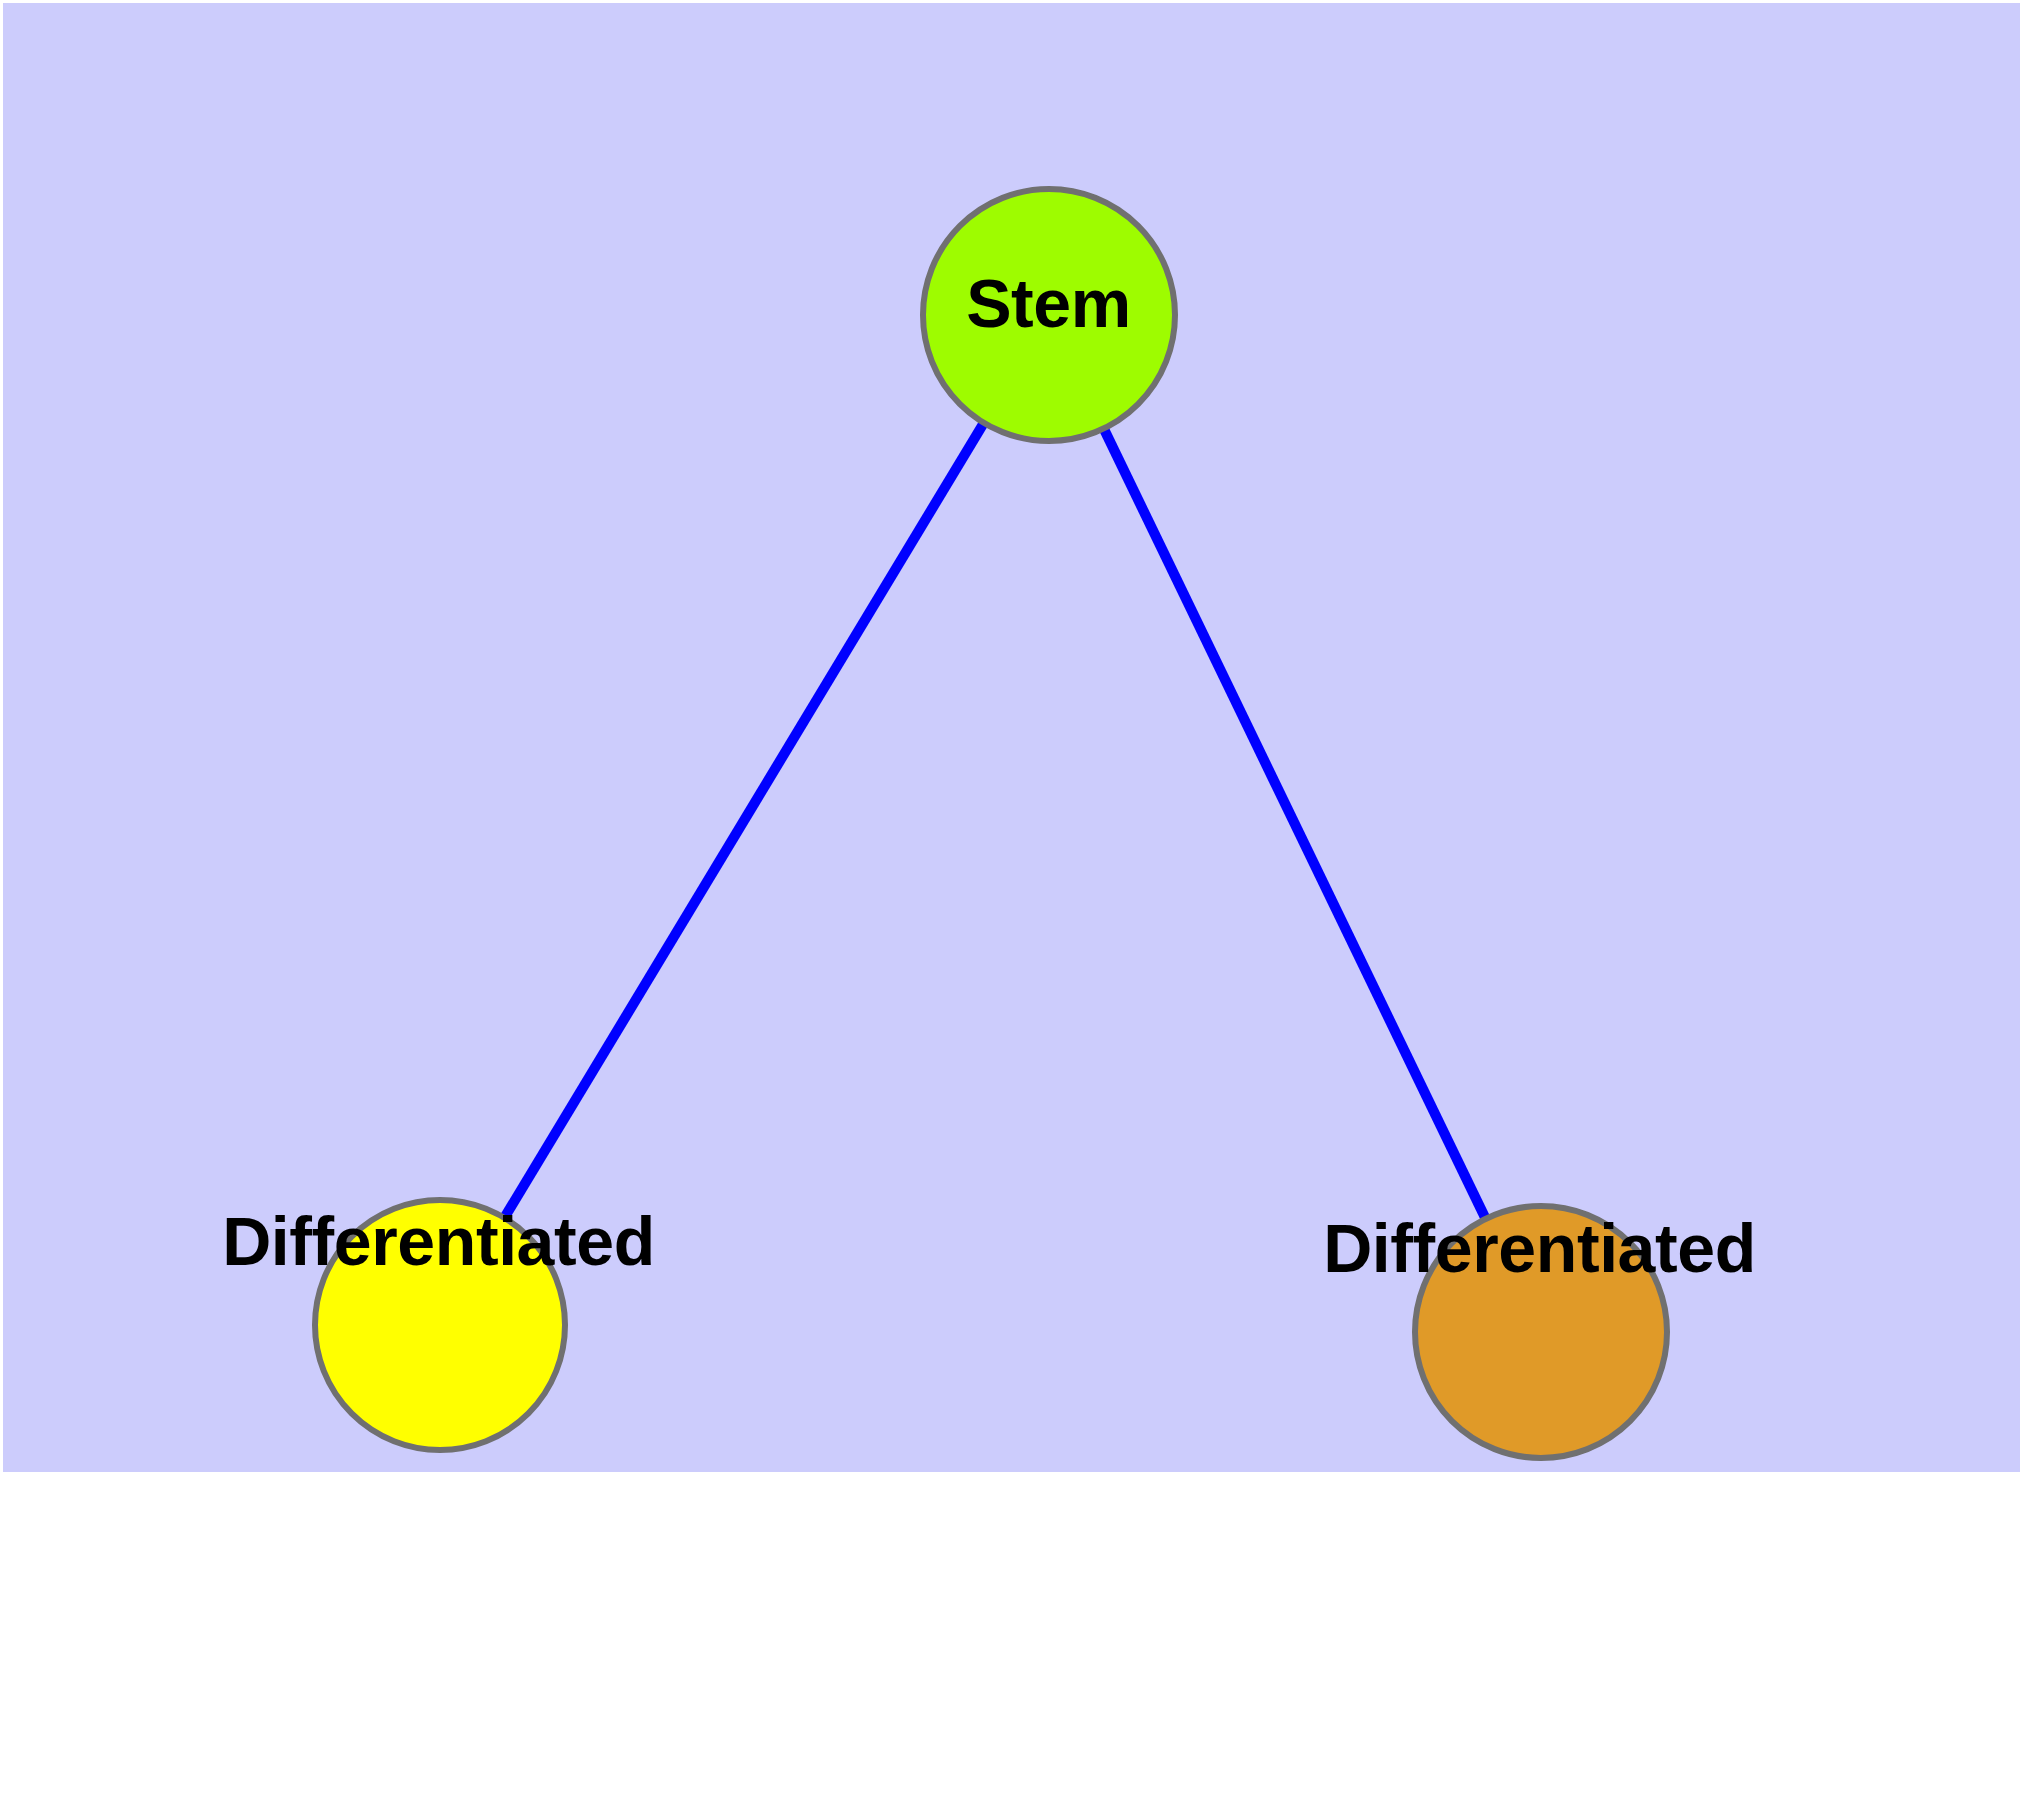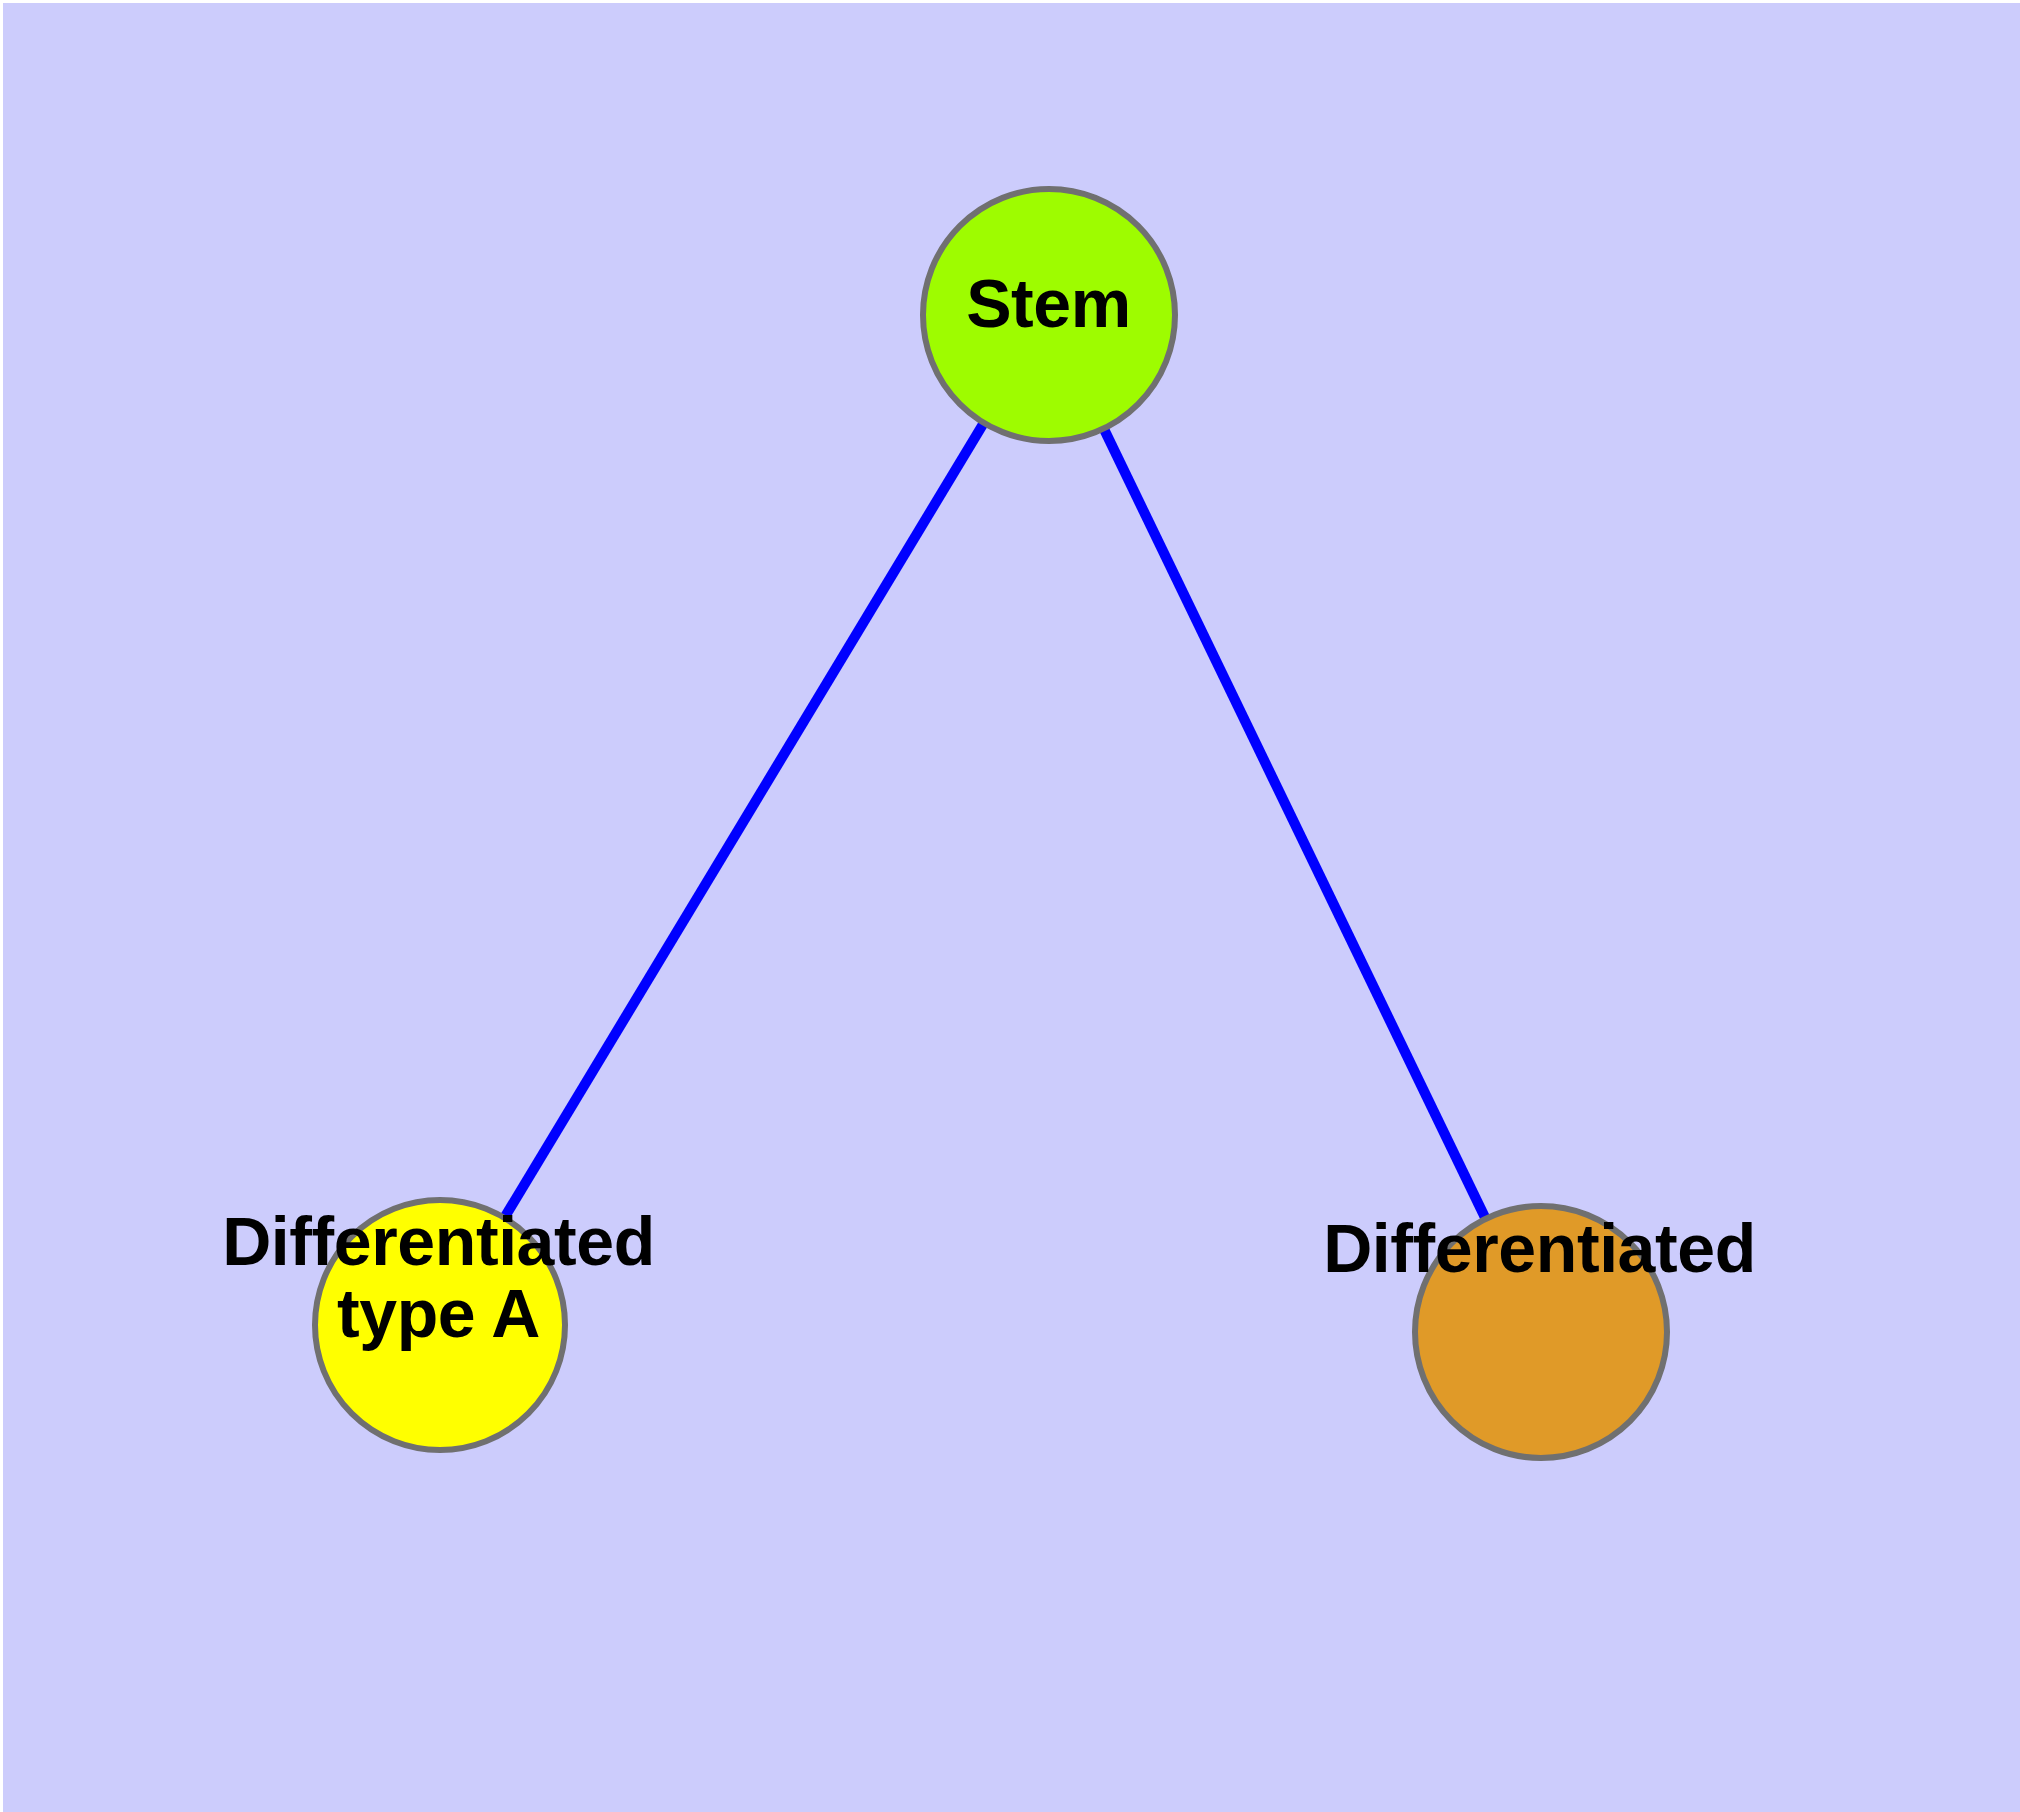"Stem" #plot-area { height: 1809px -> 1469px }
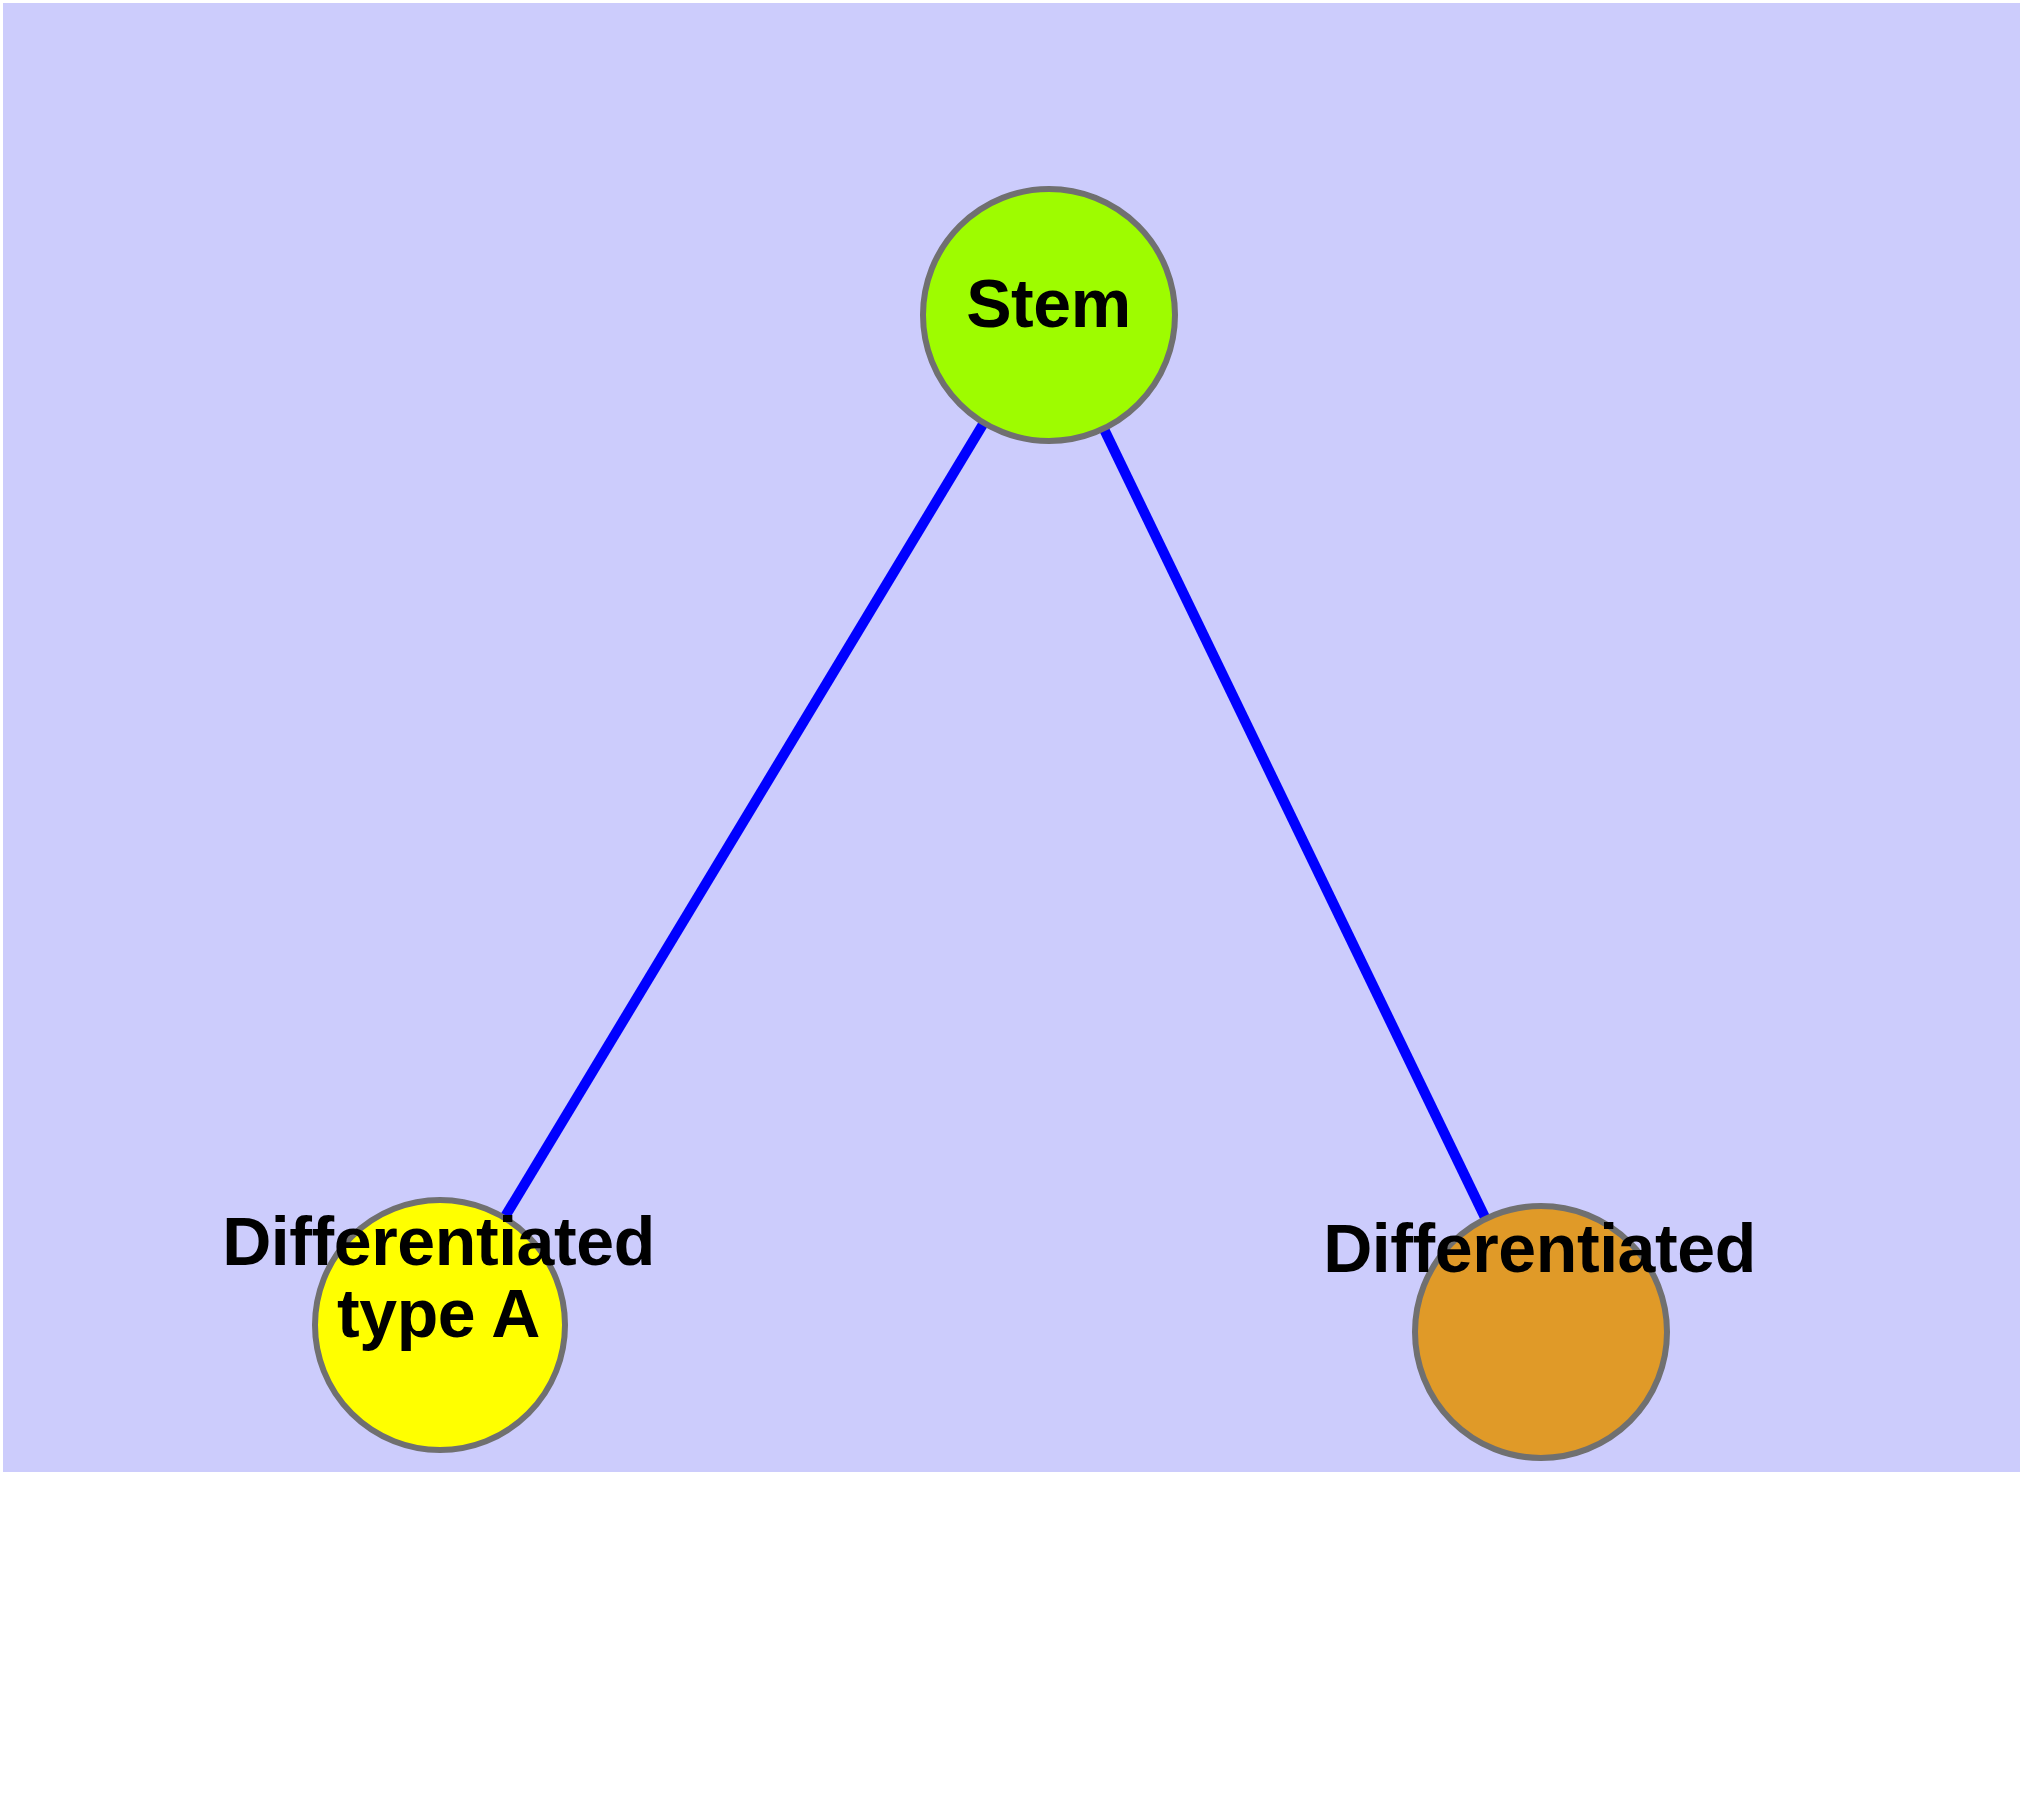"type A" span { html: <span>type A</span> -> none }
